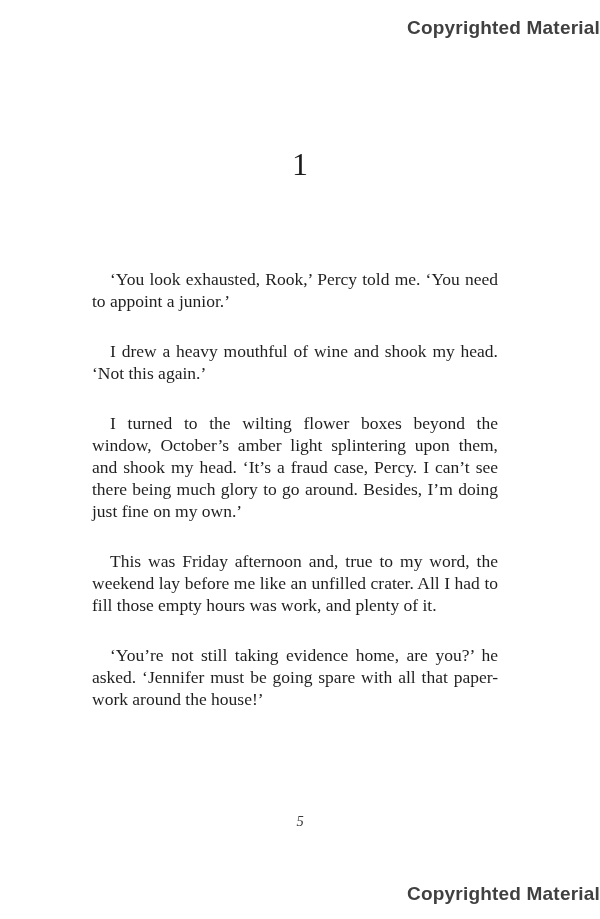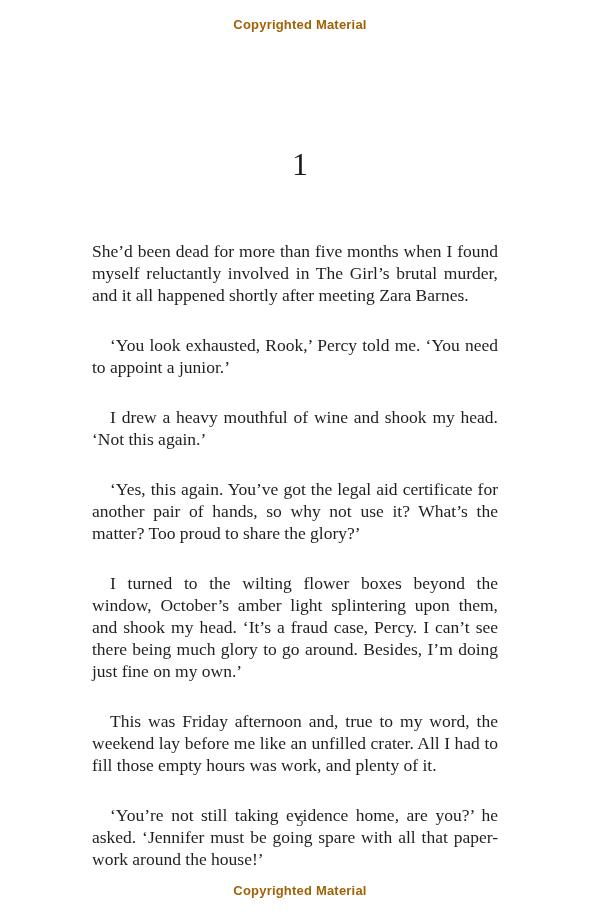"Copyrighted Material" .notice { color: #a16207 -> #404040; font-size: 13px -> 19px; text-align: center -> right }
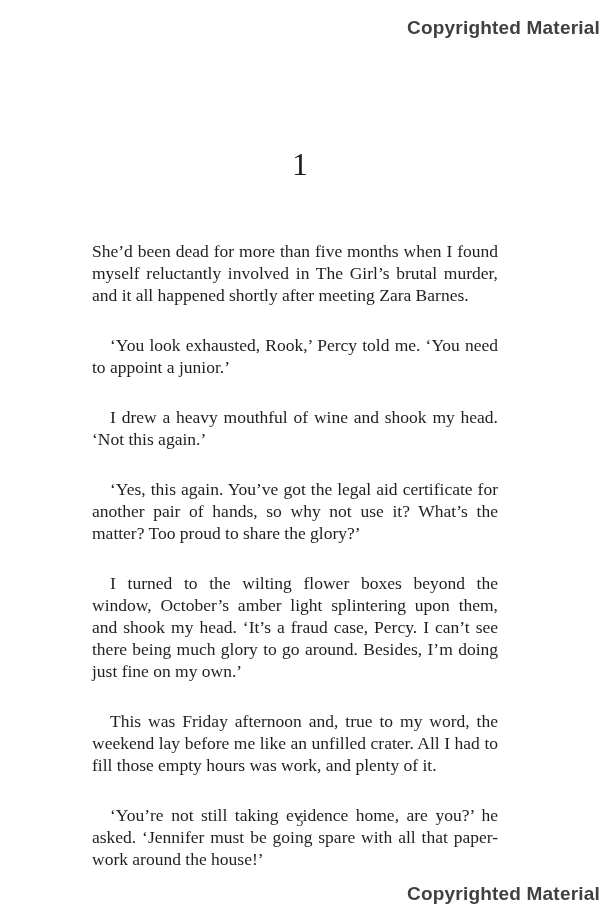"She’d been dead for more" p.para { html: <p>She’d been dead for more than five months when I found myself reluctantly involved in The Girl’s brutal murder, and it all happened shortly after meeting Zara Barnes.</p> -> none }
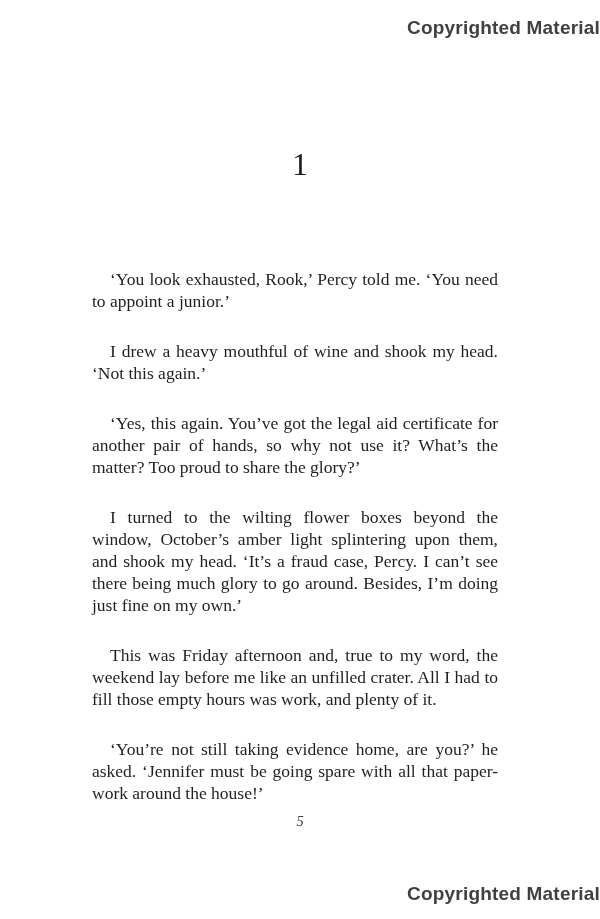"‘Yes, this again. You’ve got" p.para { html: <p>‘Yes, this again. You’ve got the legal aid certificate for another pair of hands, so why not use it? What’s the matter? Too proud to share the glory?’</p> -> none }
